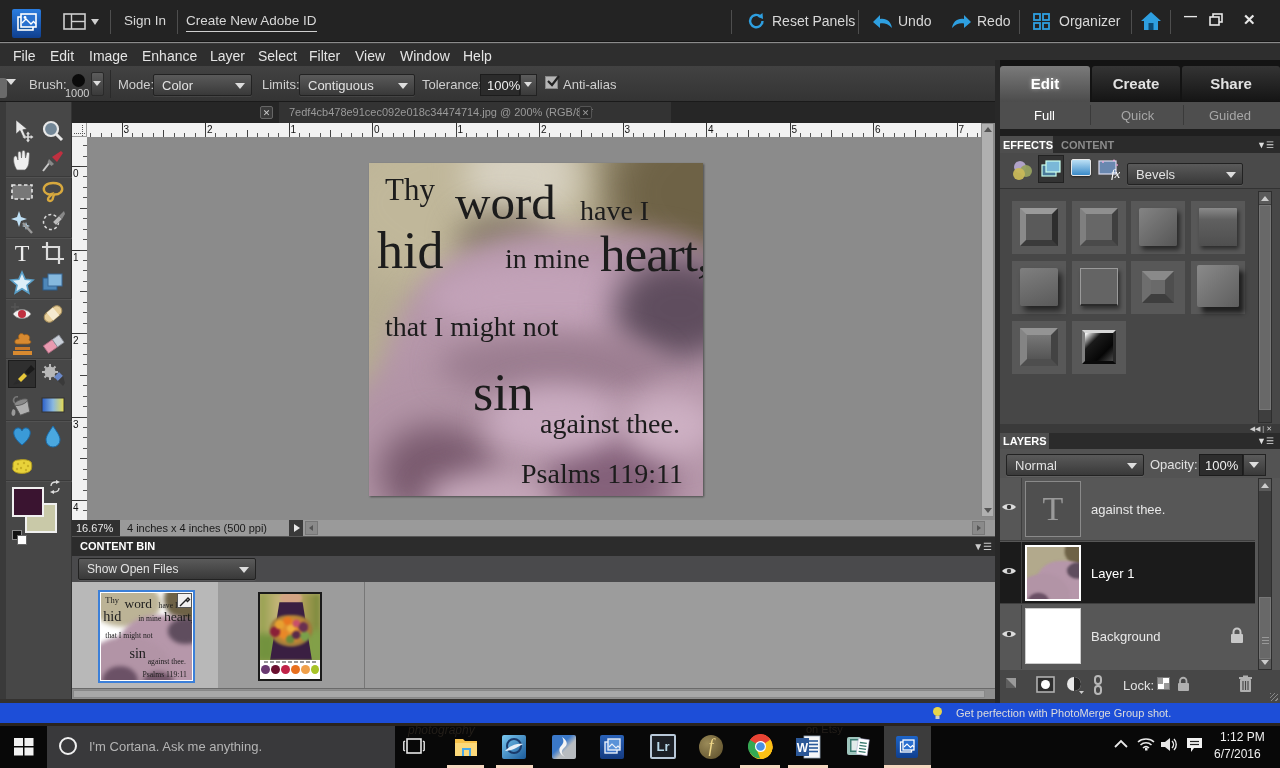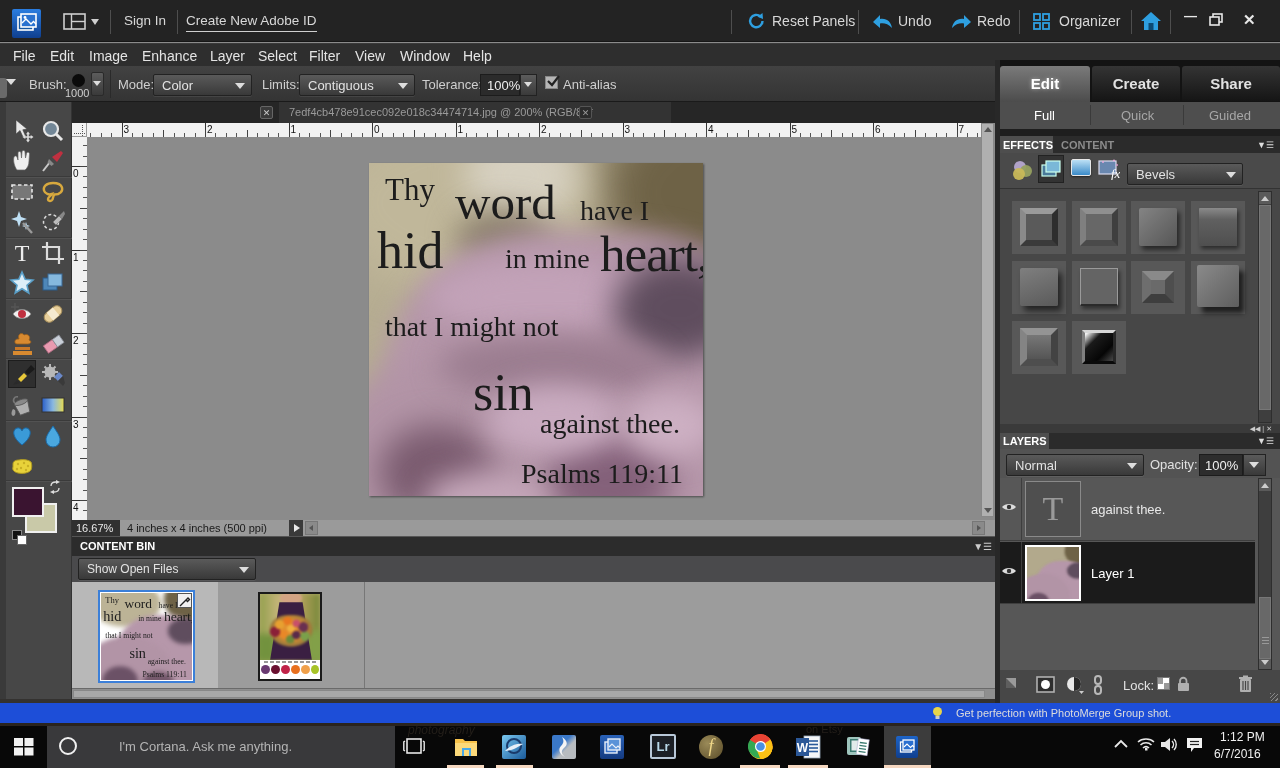"Background" div.abs { html: none -> <div> <svg> <path></path> <circle></circle> </svg> <div></div> <div></div> <div>Background</div> <svg> <path></path> <rect></rect> </svg> </div> }
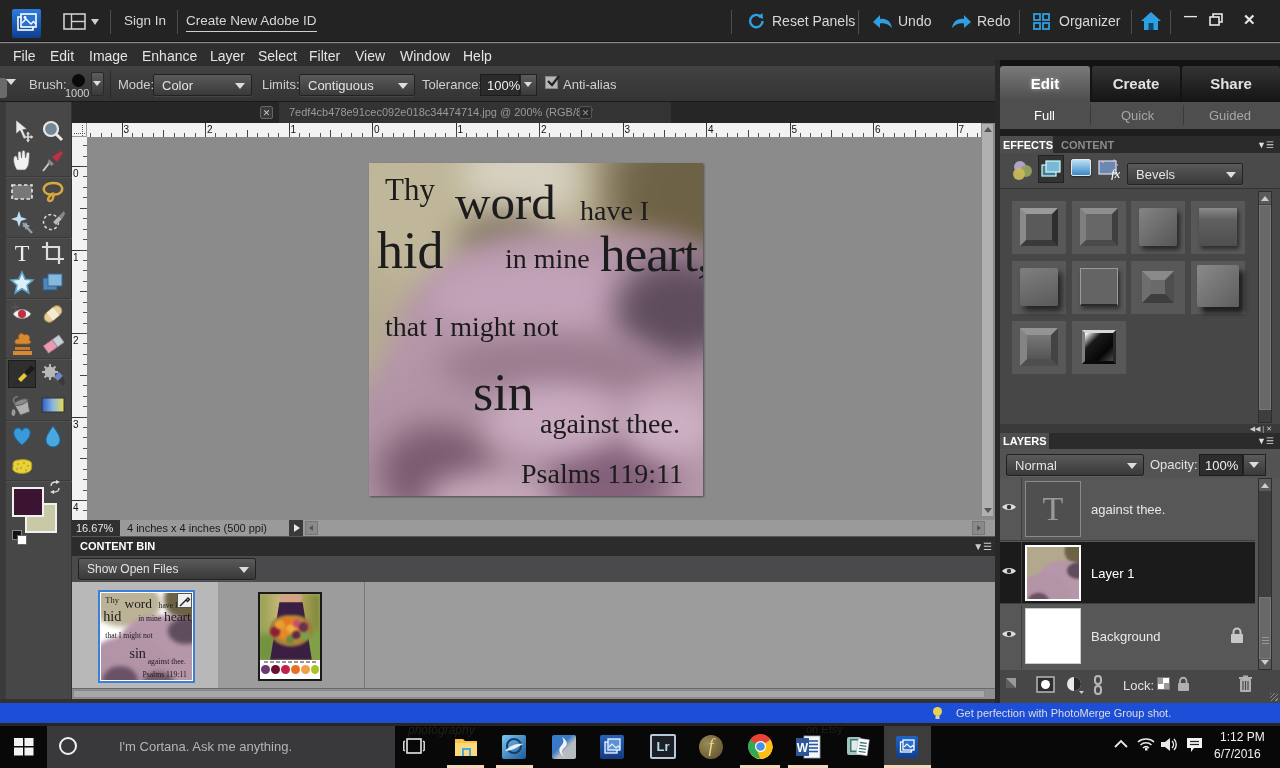"I'm Cortana. Ask me anything." div.abs { margin-left: 30px -> none }
